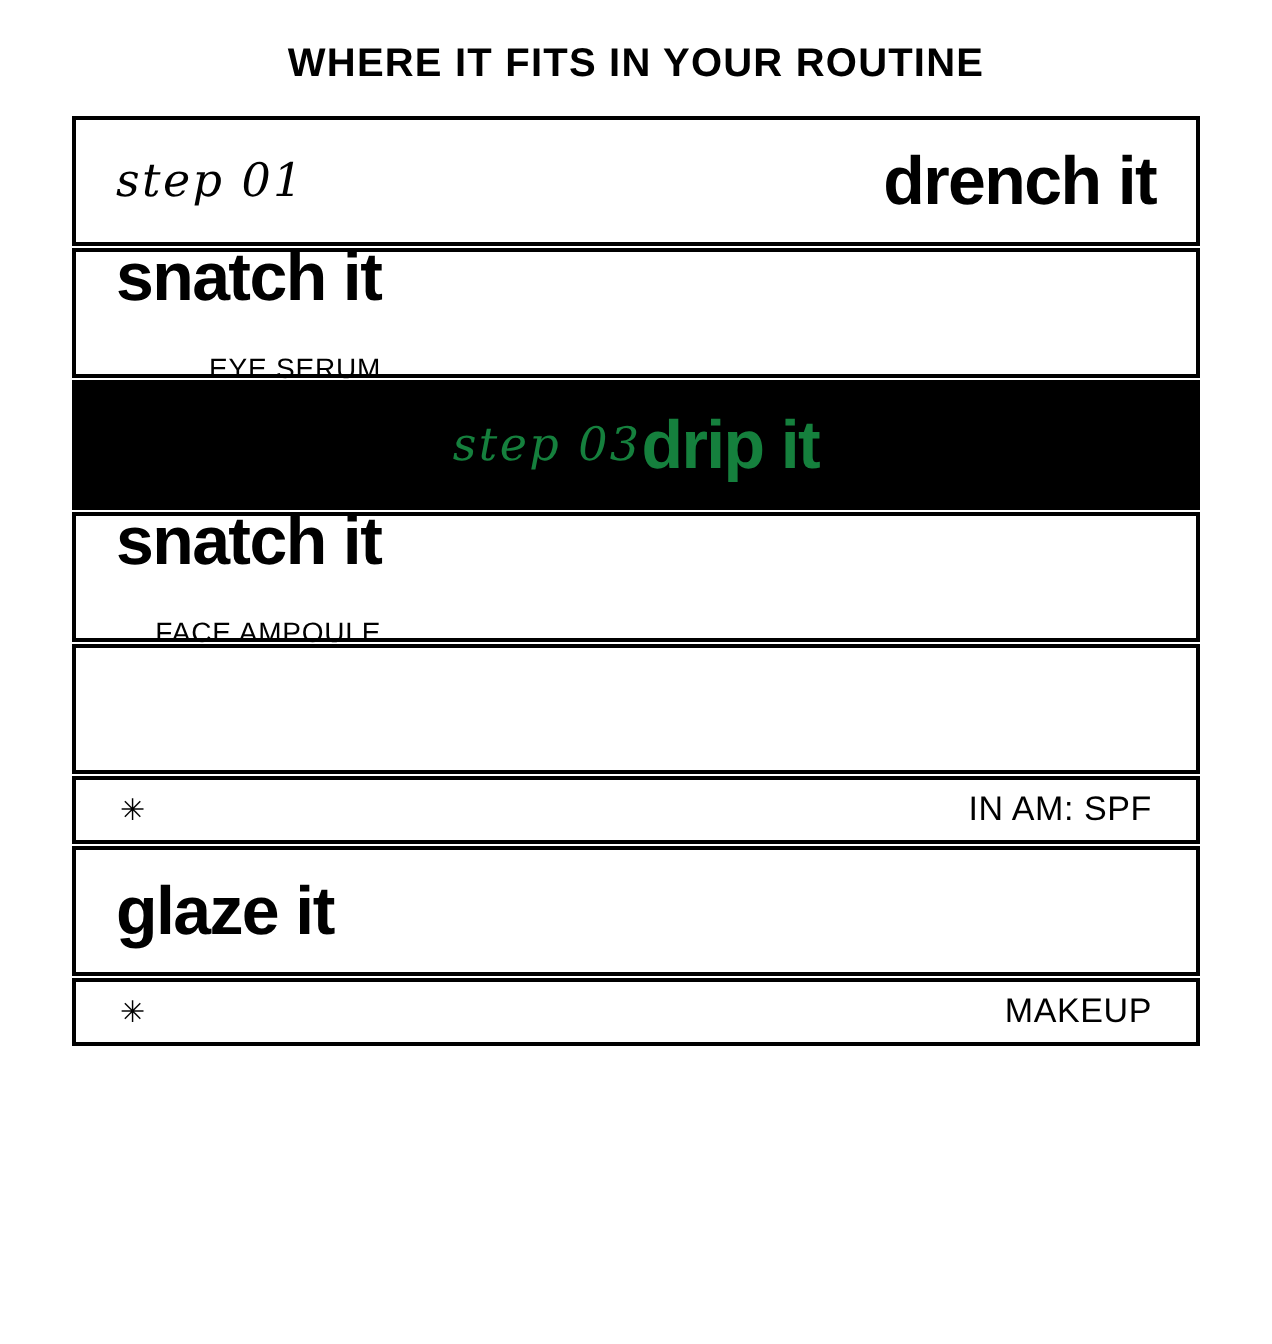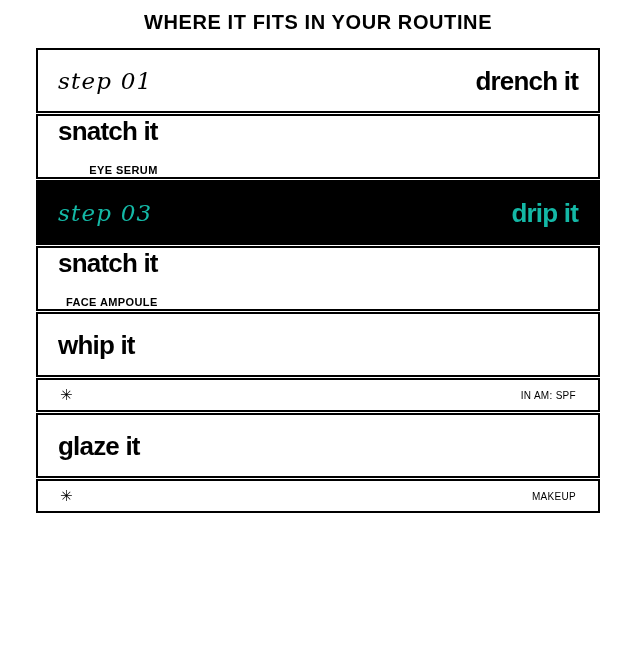"WHERE IT FITS IN YOUR" .title { padding-top: 12px -> 22px }
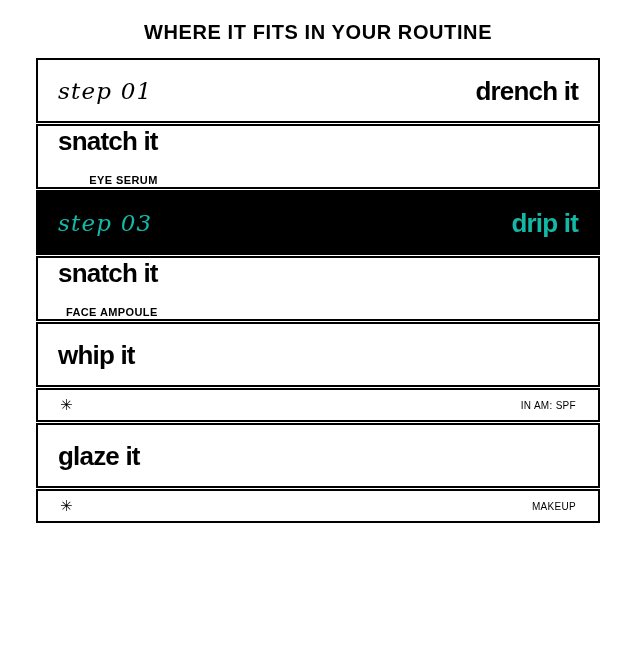"drench it" .product-name { font-size: 26px -> 34px }
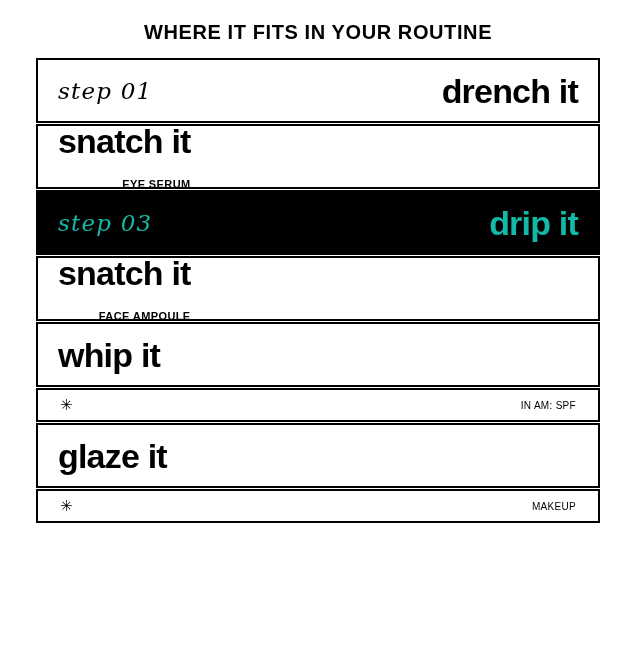"EYE SERUM" .product-sub { font-size: 11px -> 14px; font-weight: bold -> normal }
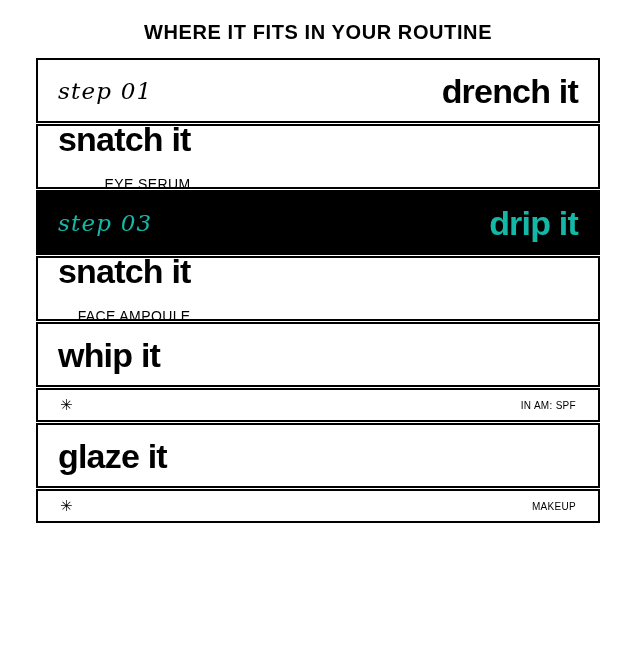"step 03" .row.dark { color: #14b8a6 -> #15803d; justify-content: none -> center }
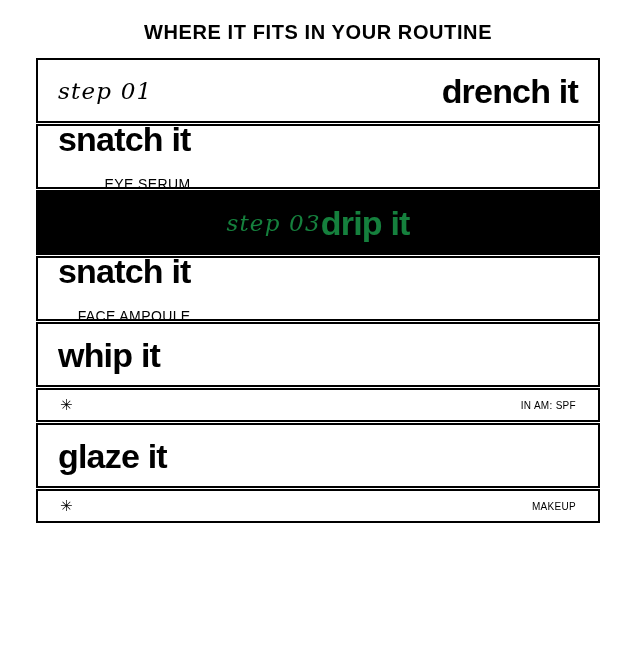"whip it" span.product { html: <span> <span>whip it</span> </span> -> none }
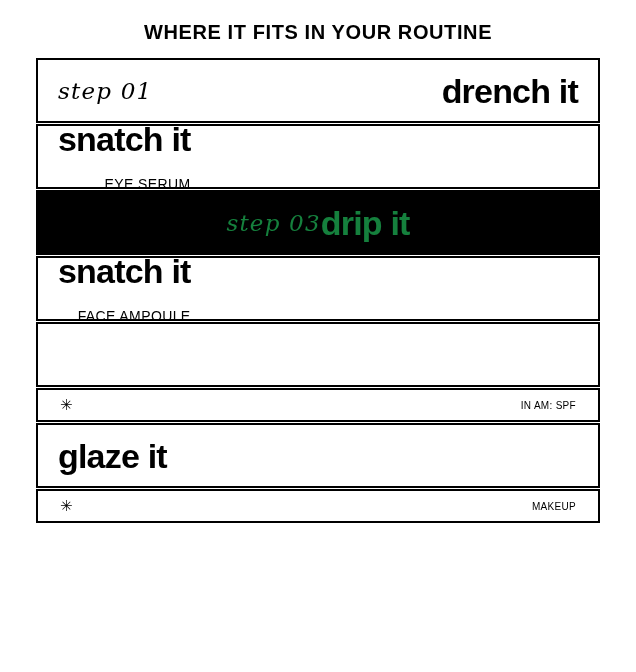"IN AM: SPF" .note-text { font-size: 10px -> 17px }
